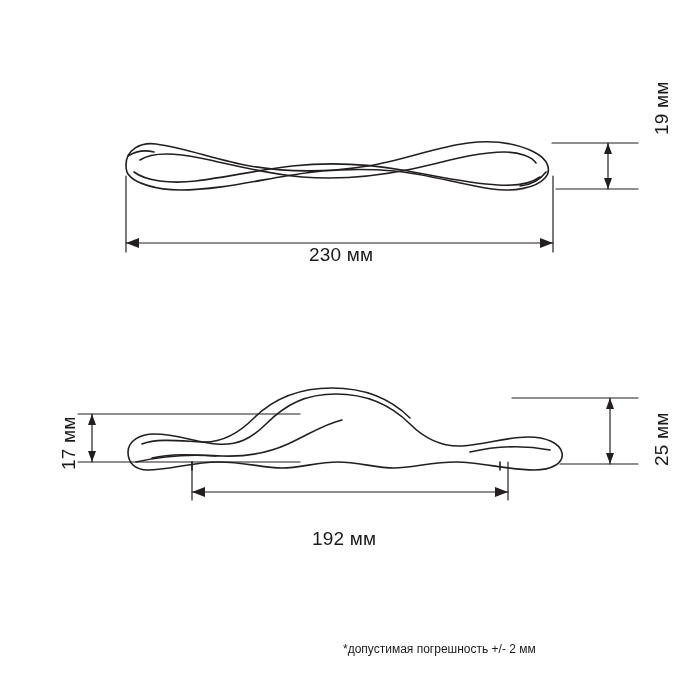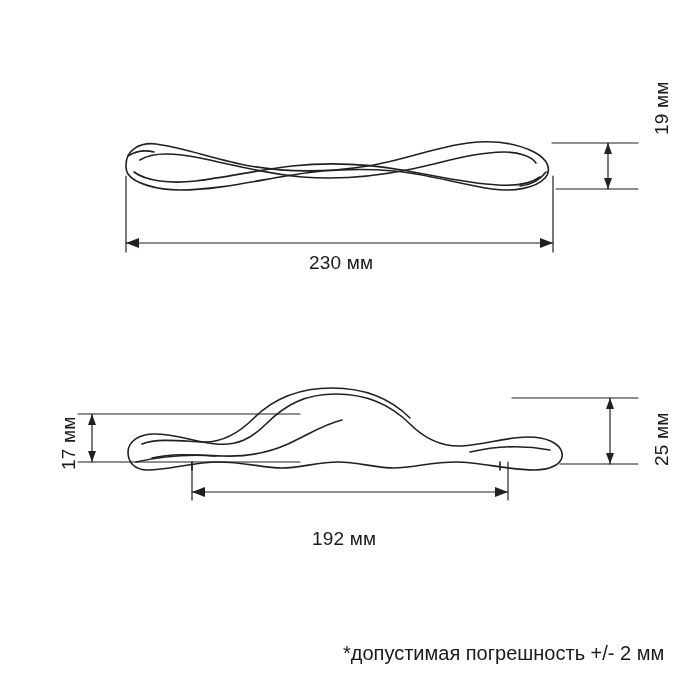"230 мм" #label-230 { top: 252px -> 244px }
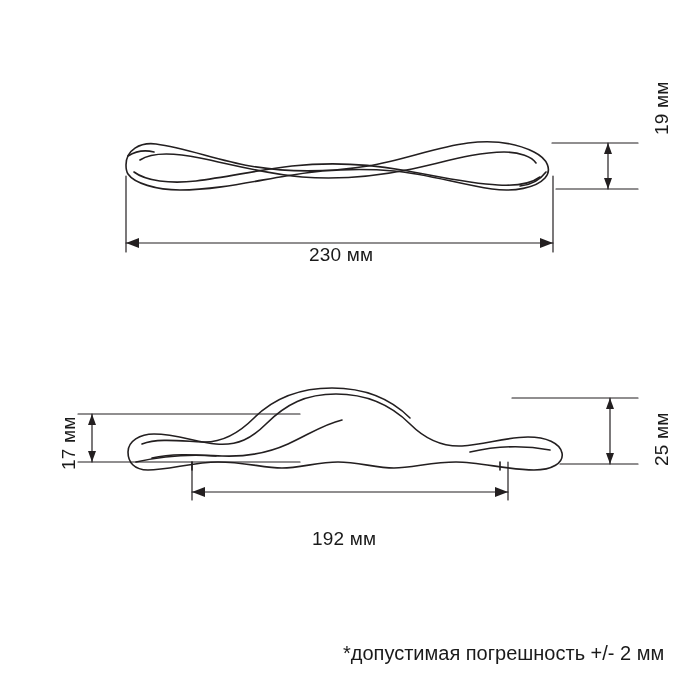"*допустимая погрешность +/- 2 мм" #note { font-size: 20px -> 12px }
